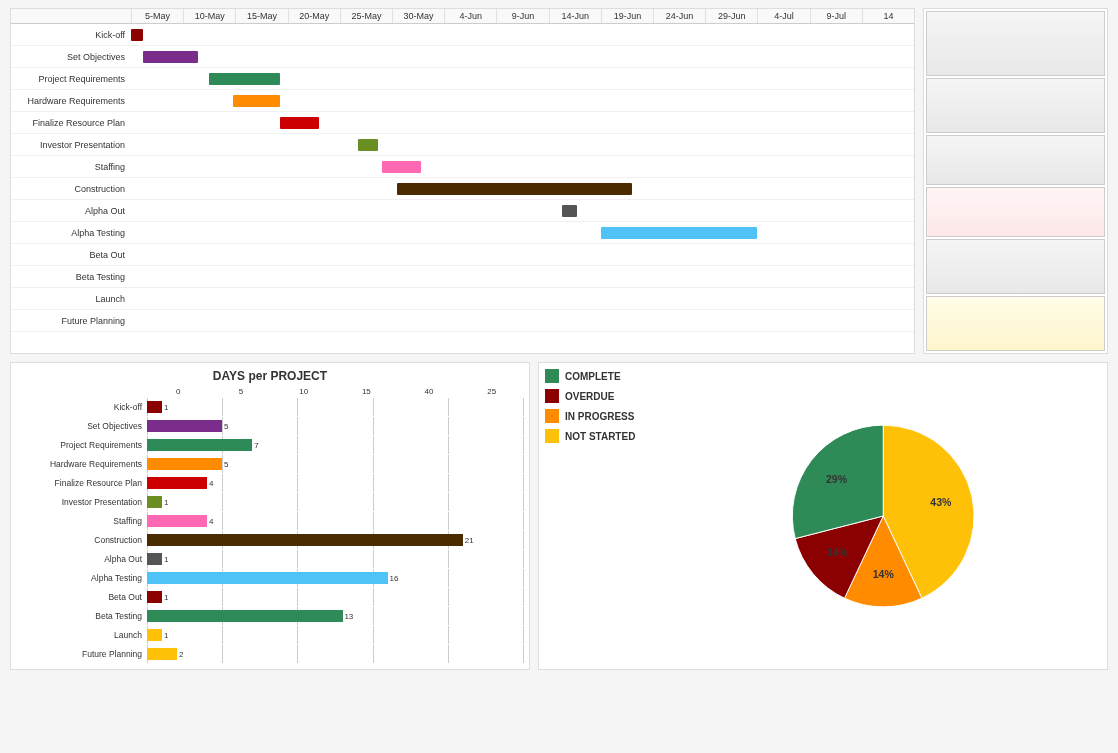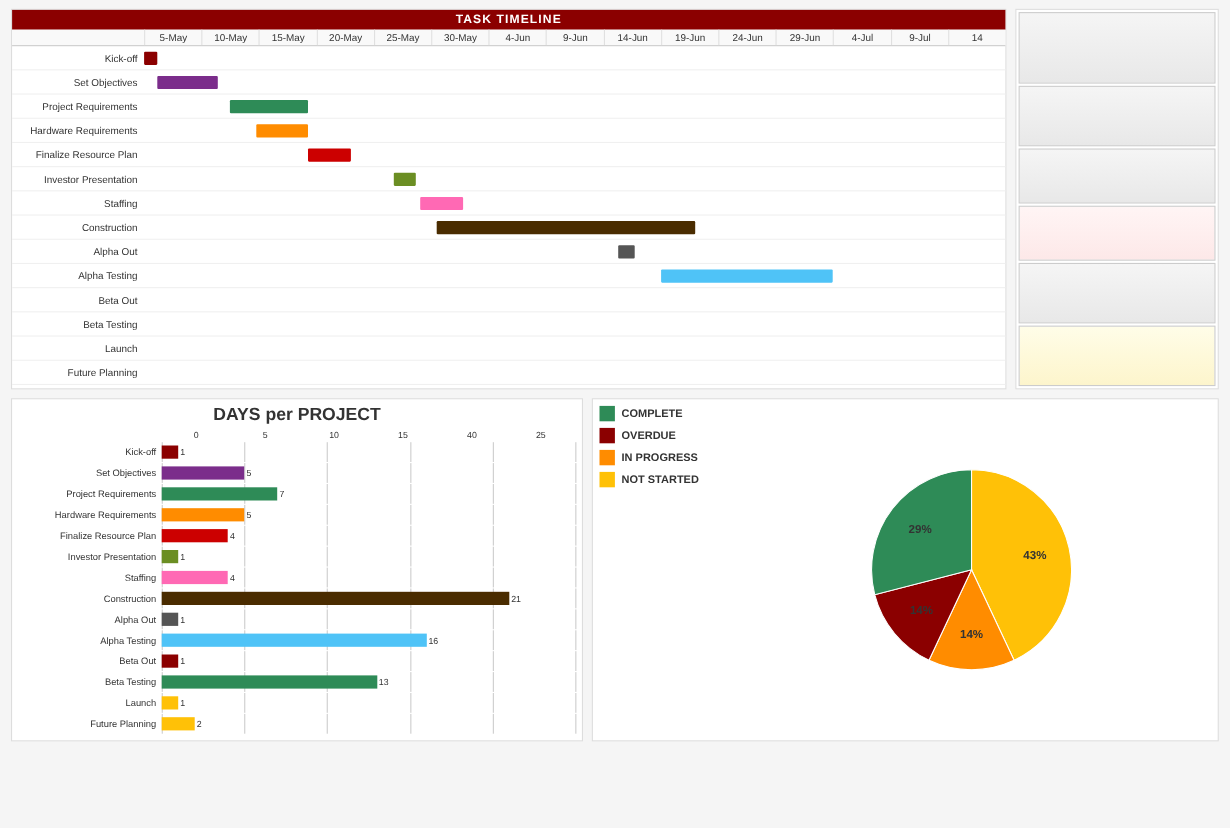"TASK TIMELINE" div.gantt-header { html: <div>TASK TIMELINE</div> -> none }
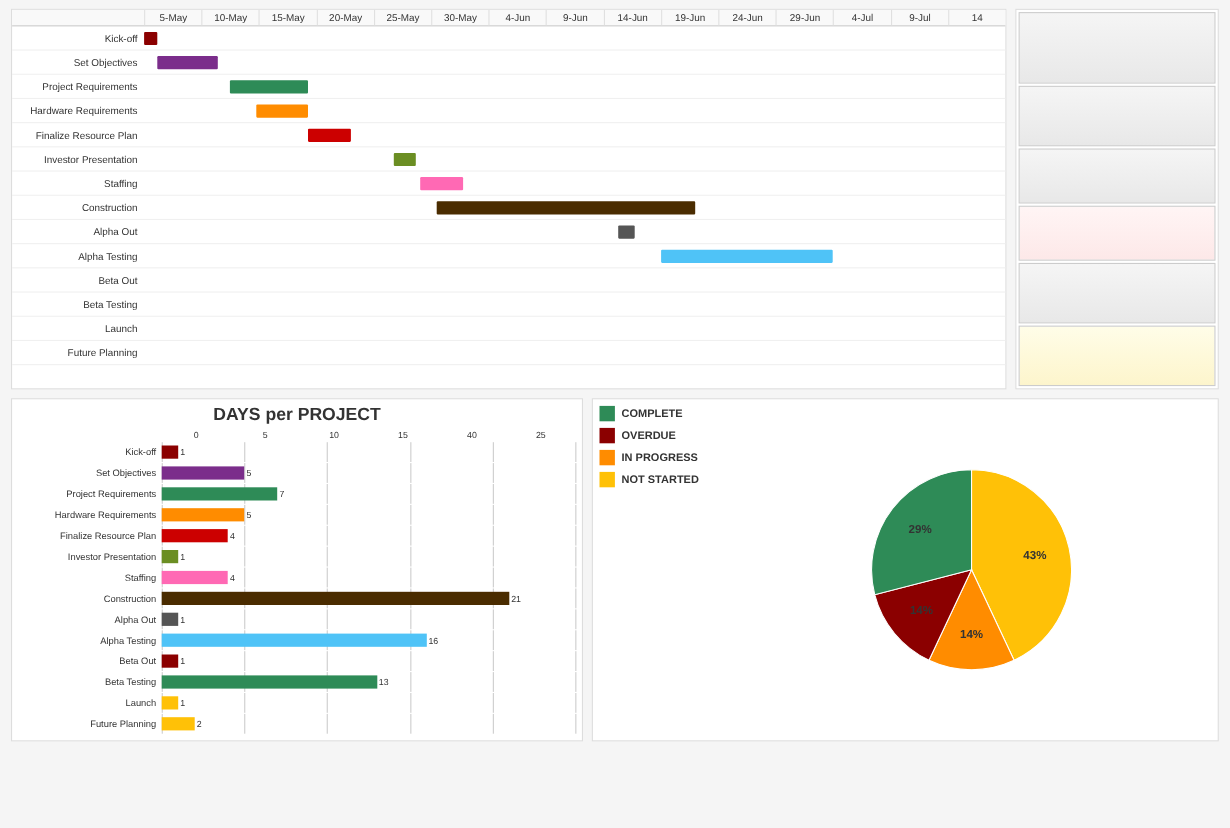"DAYS per PROJECT" .chart-title { font-size: 16px -> 12px }
